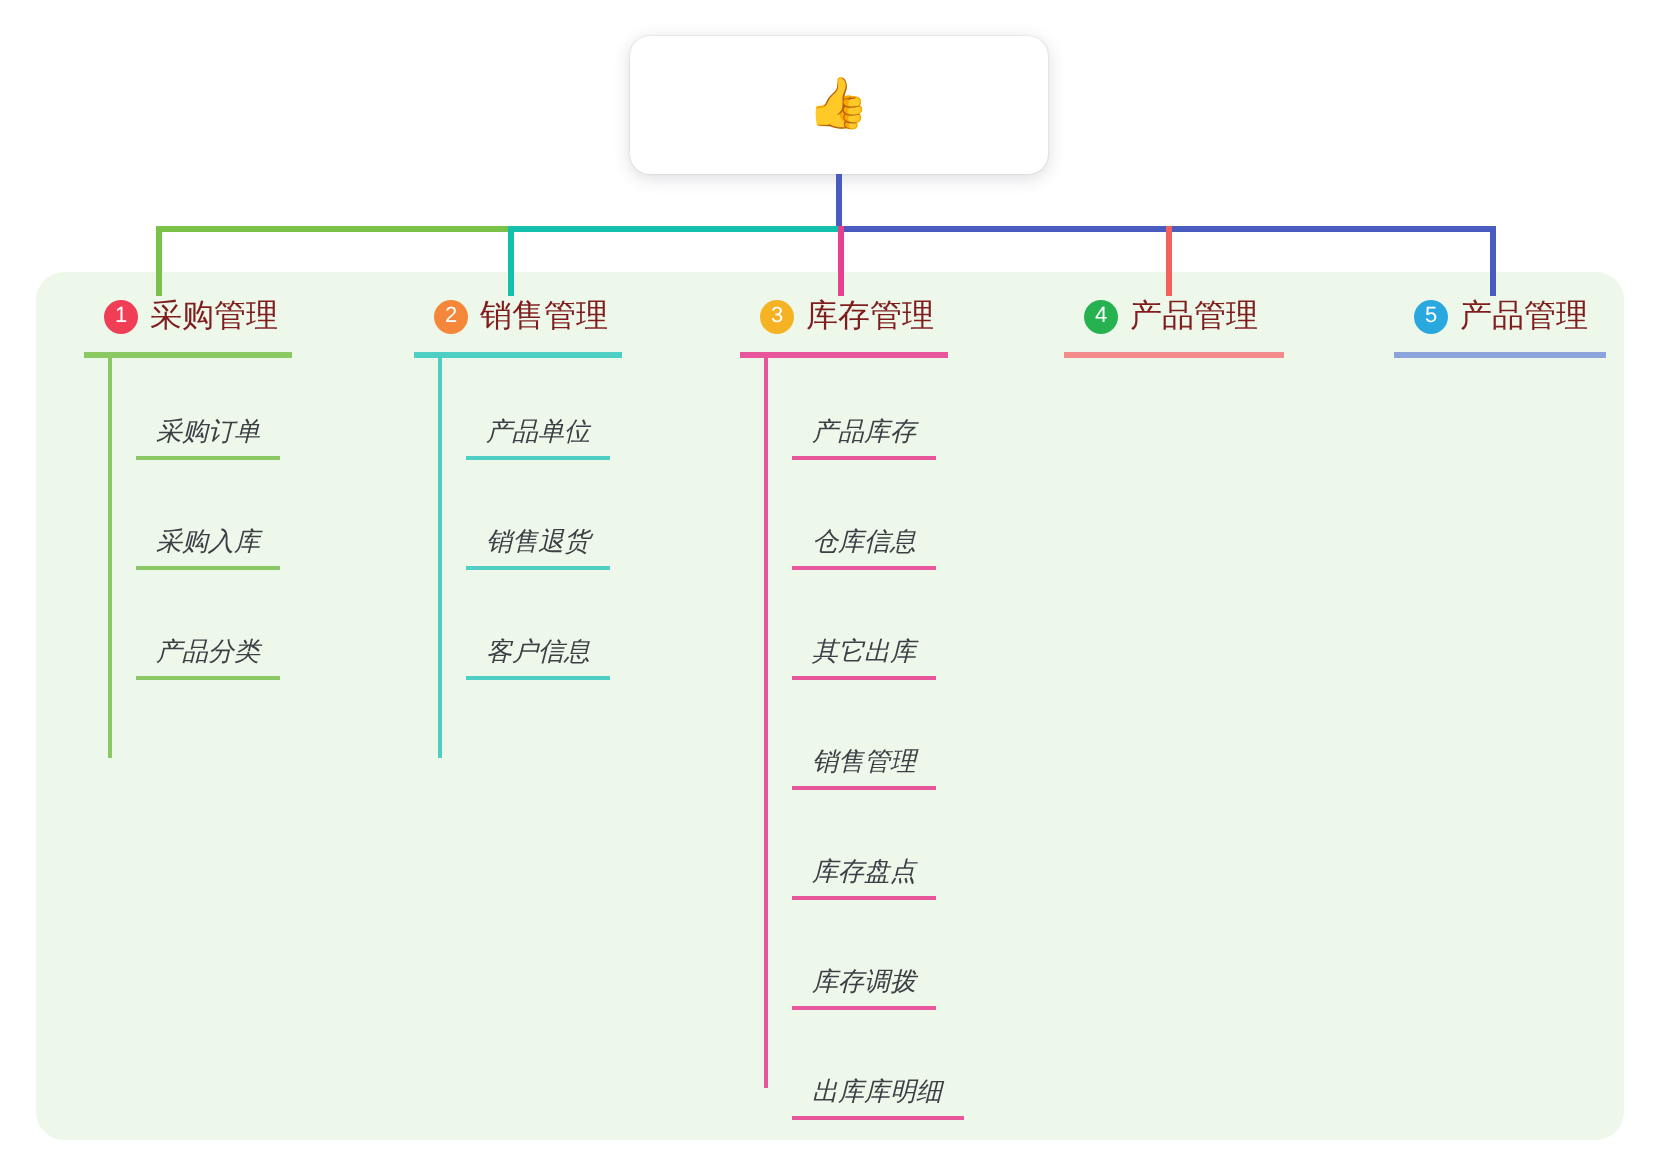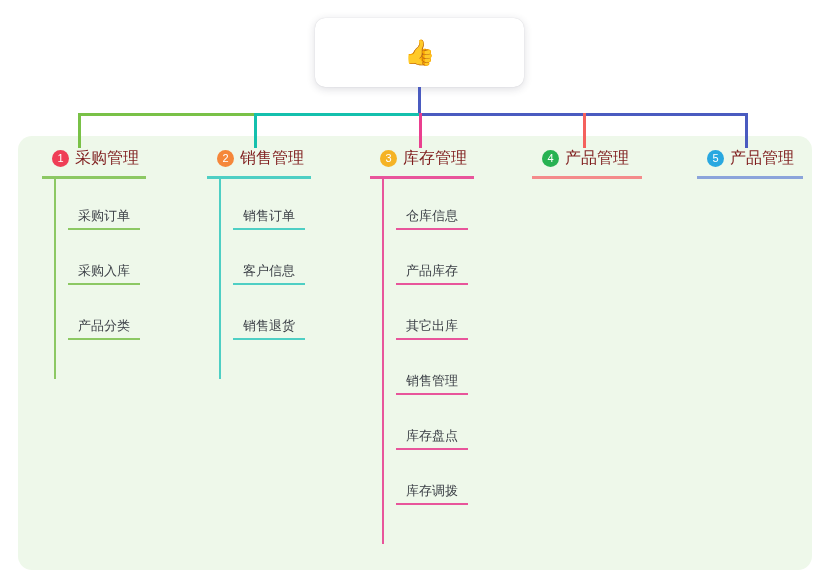"采购订单" .leaf { font-style: none -> italic }
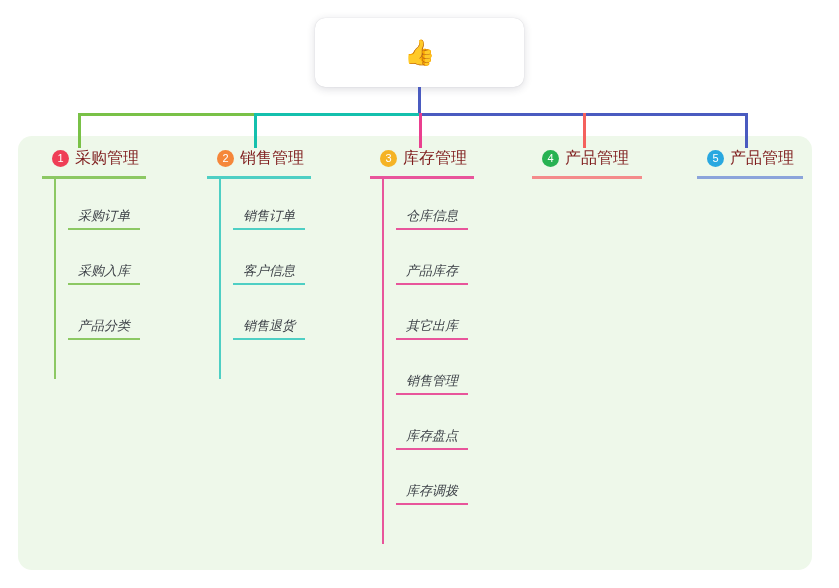"销售订单" span.leaf-label { text: 销售订单 -> 产品单位 }
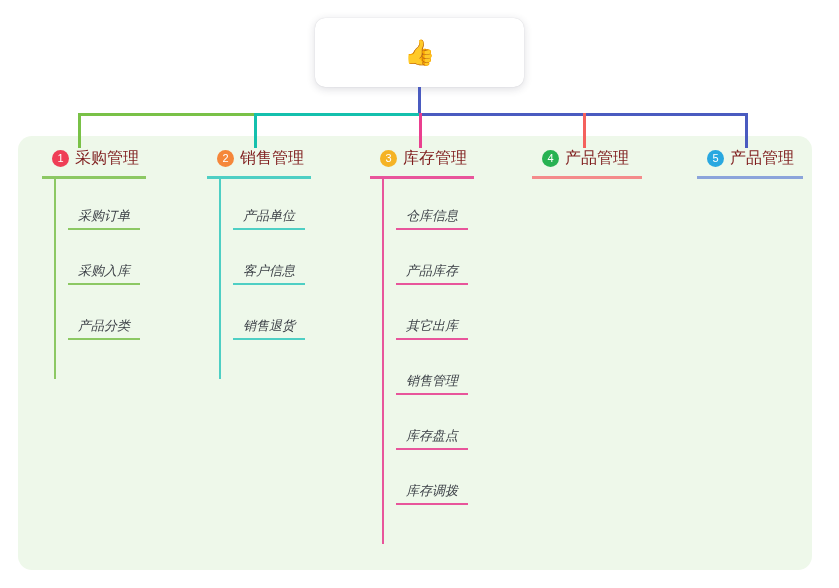"仓库信息" div.leaf { order: before "产品库存" -> after "产品库存" }
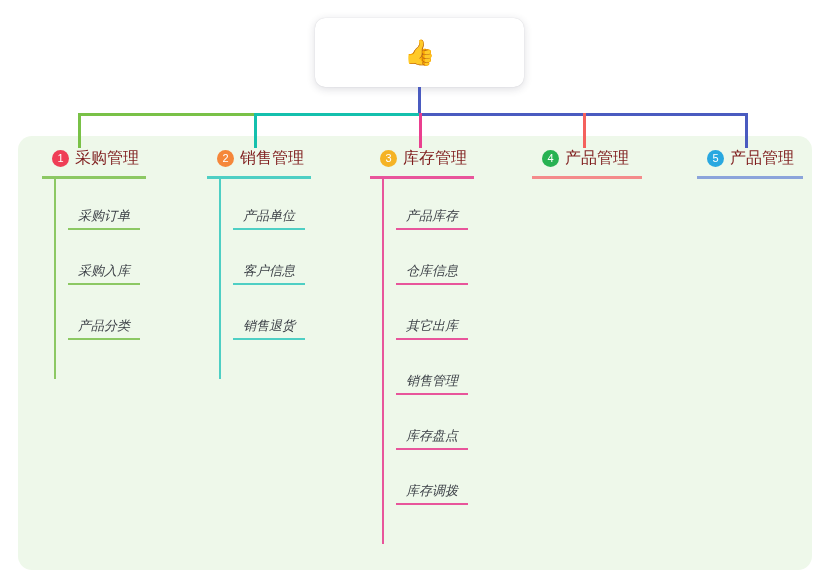"客户信息" div.leaf { order: before "销售退货" -> after "销售退货" }
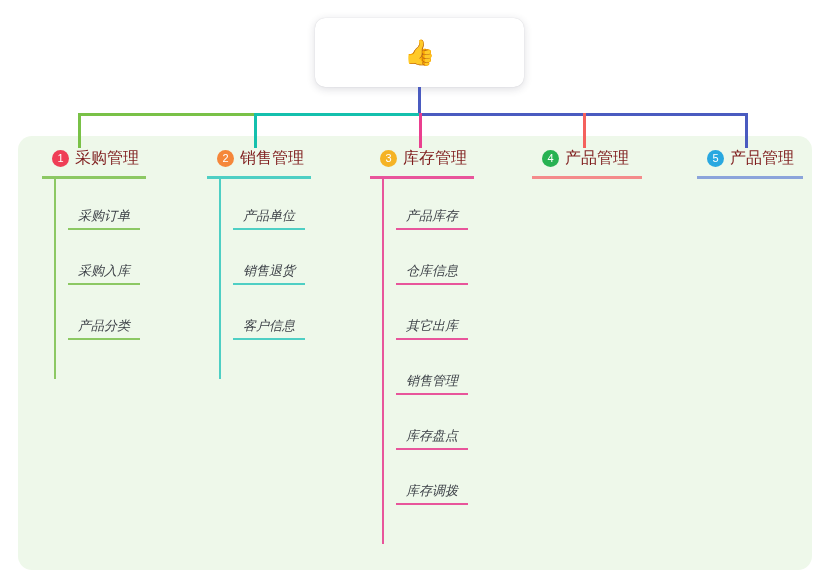"出库库明细" div.leaf { html: none -> <div> <span>出库库明细</span> <div></div> </div> }
